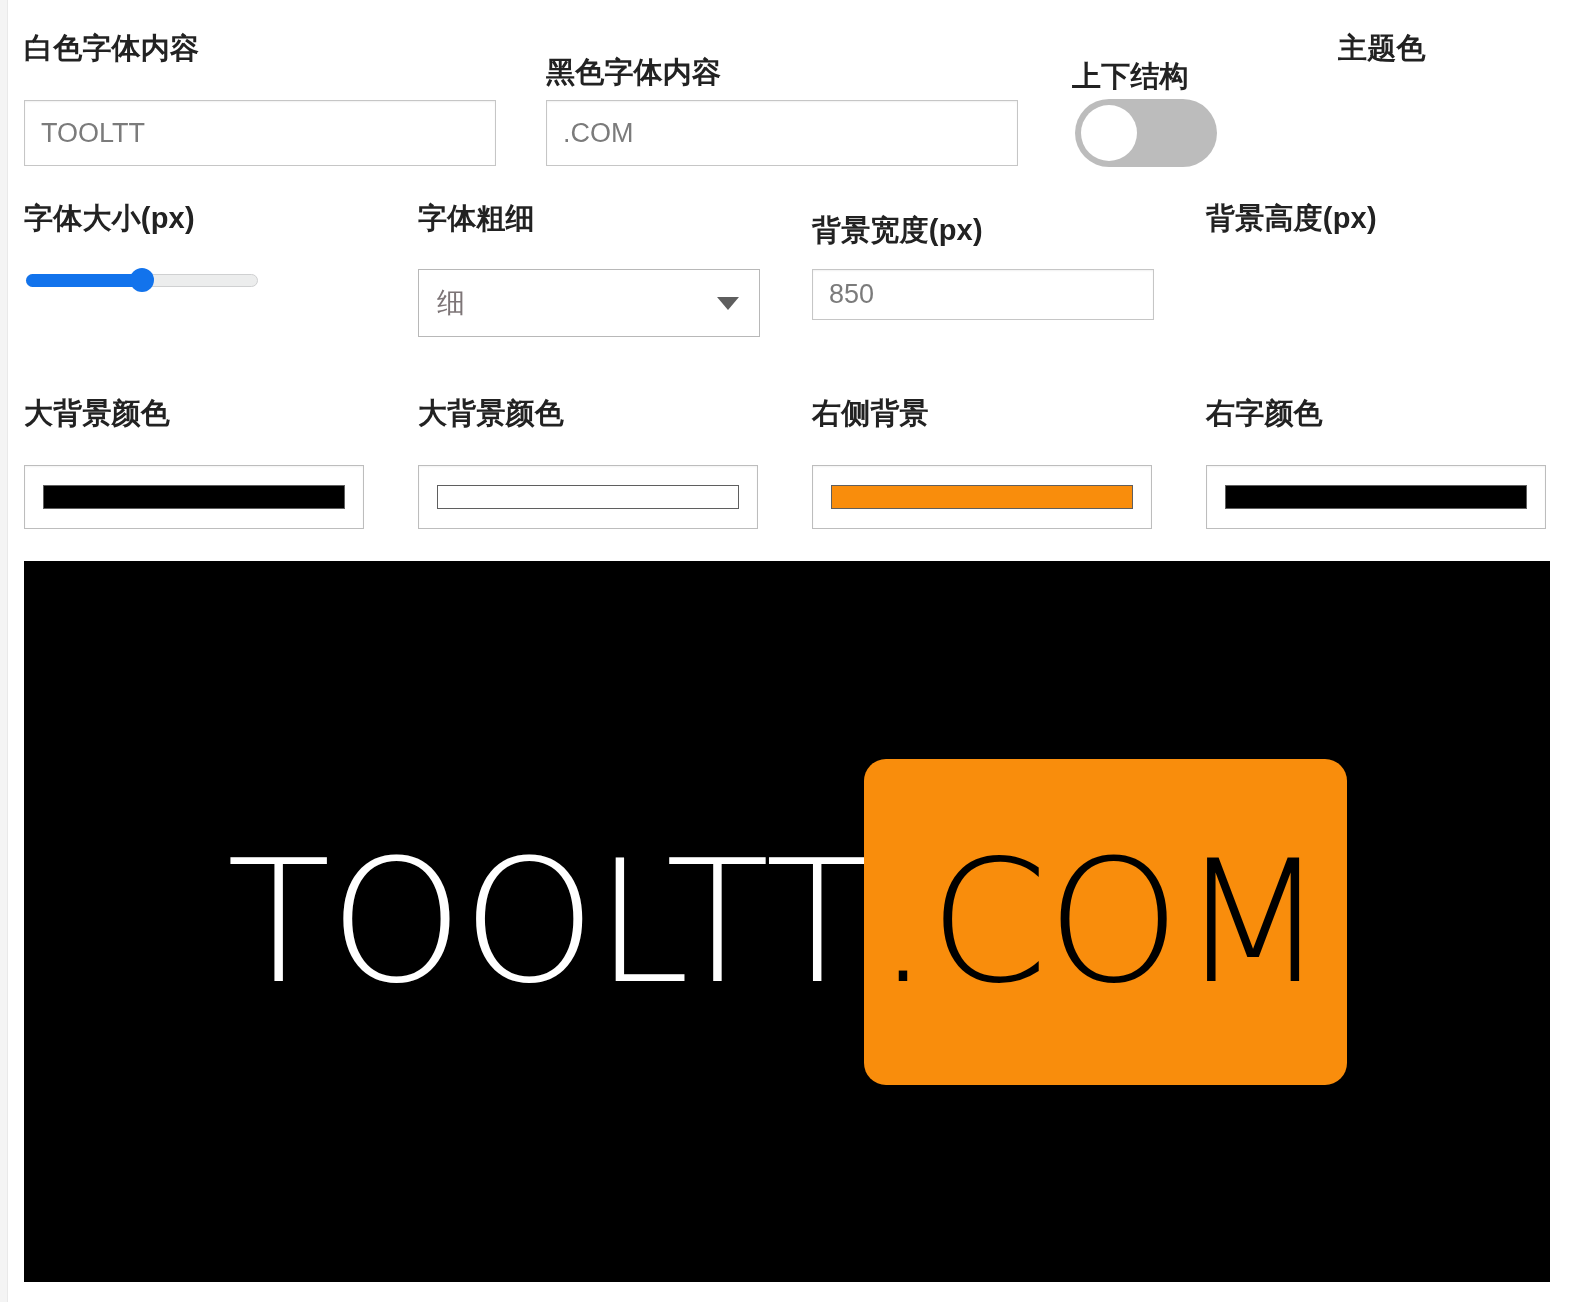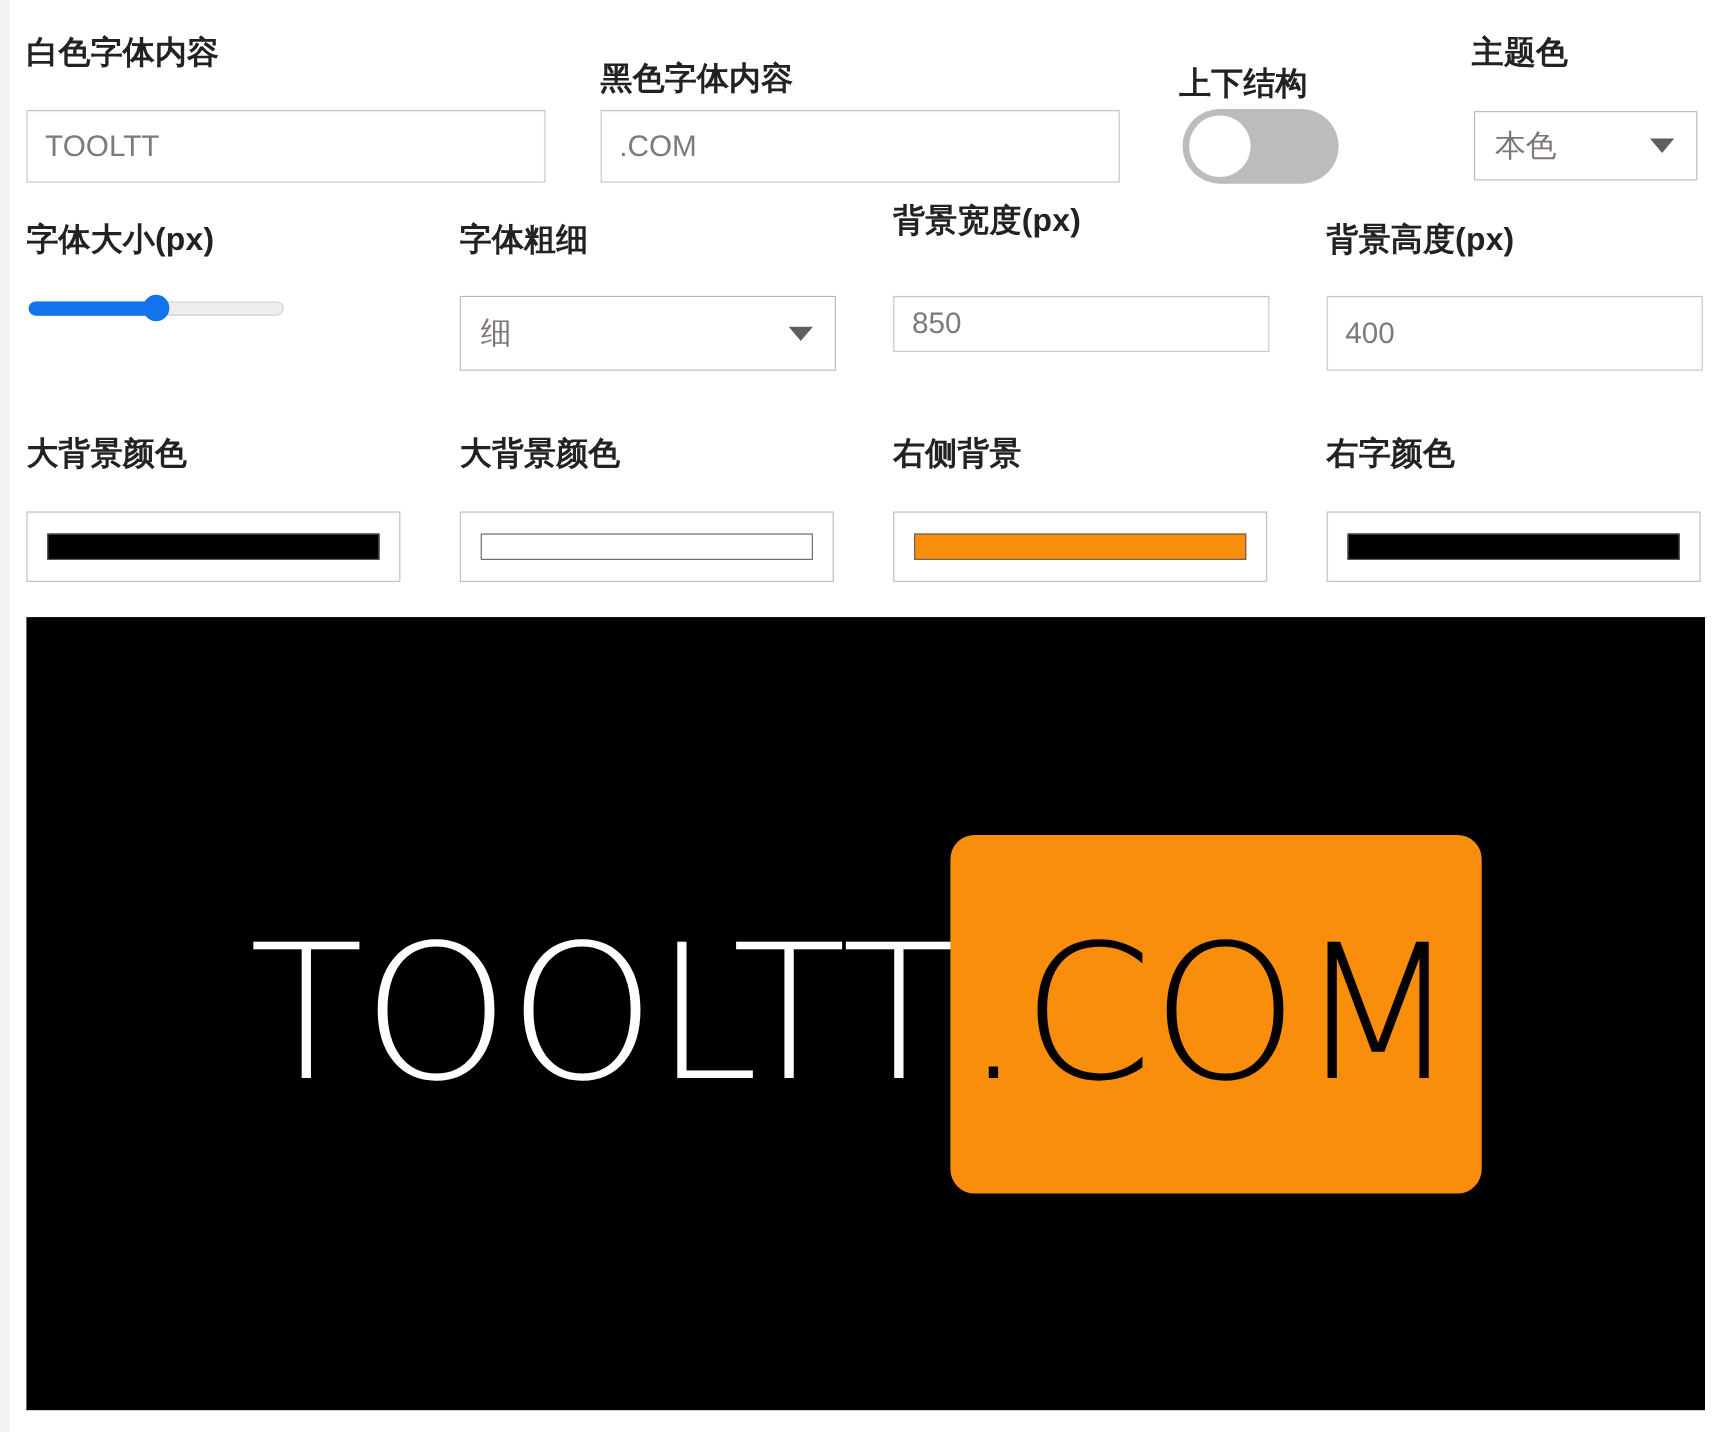"本色" div.select-box { html: <div> <span>本色</span> <span></span> </div> -> none }
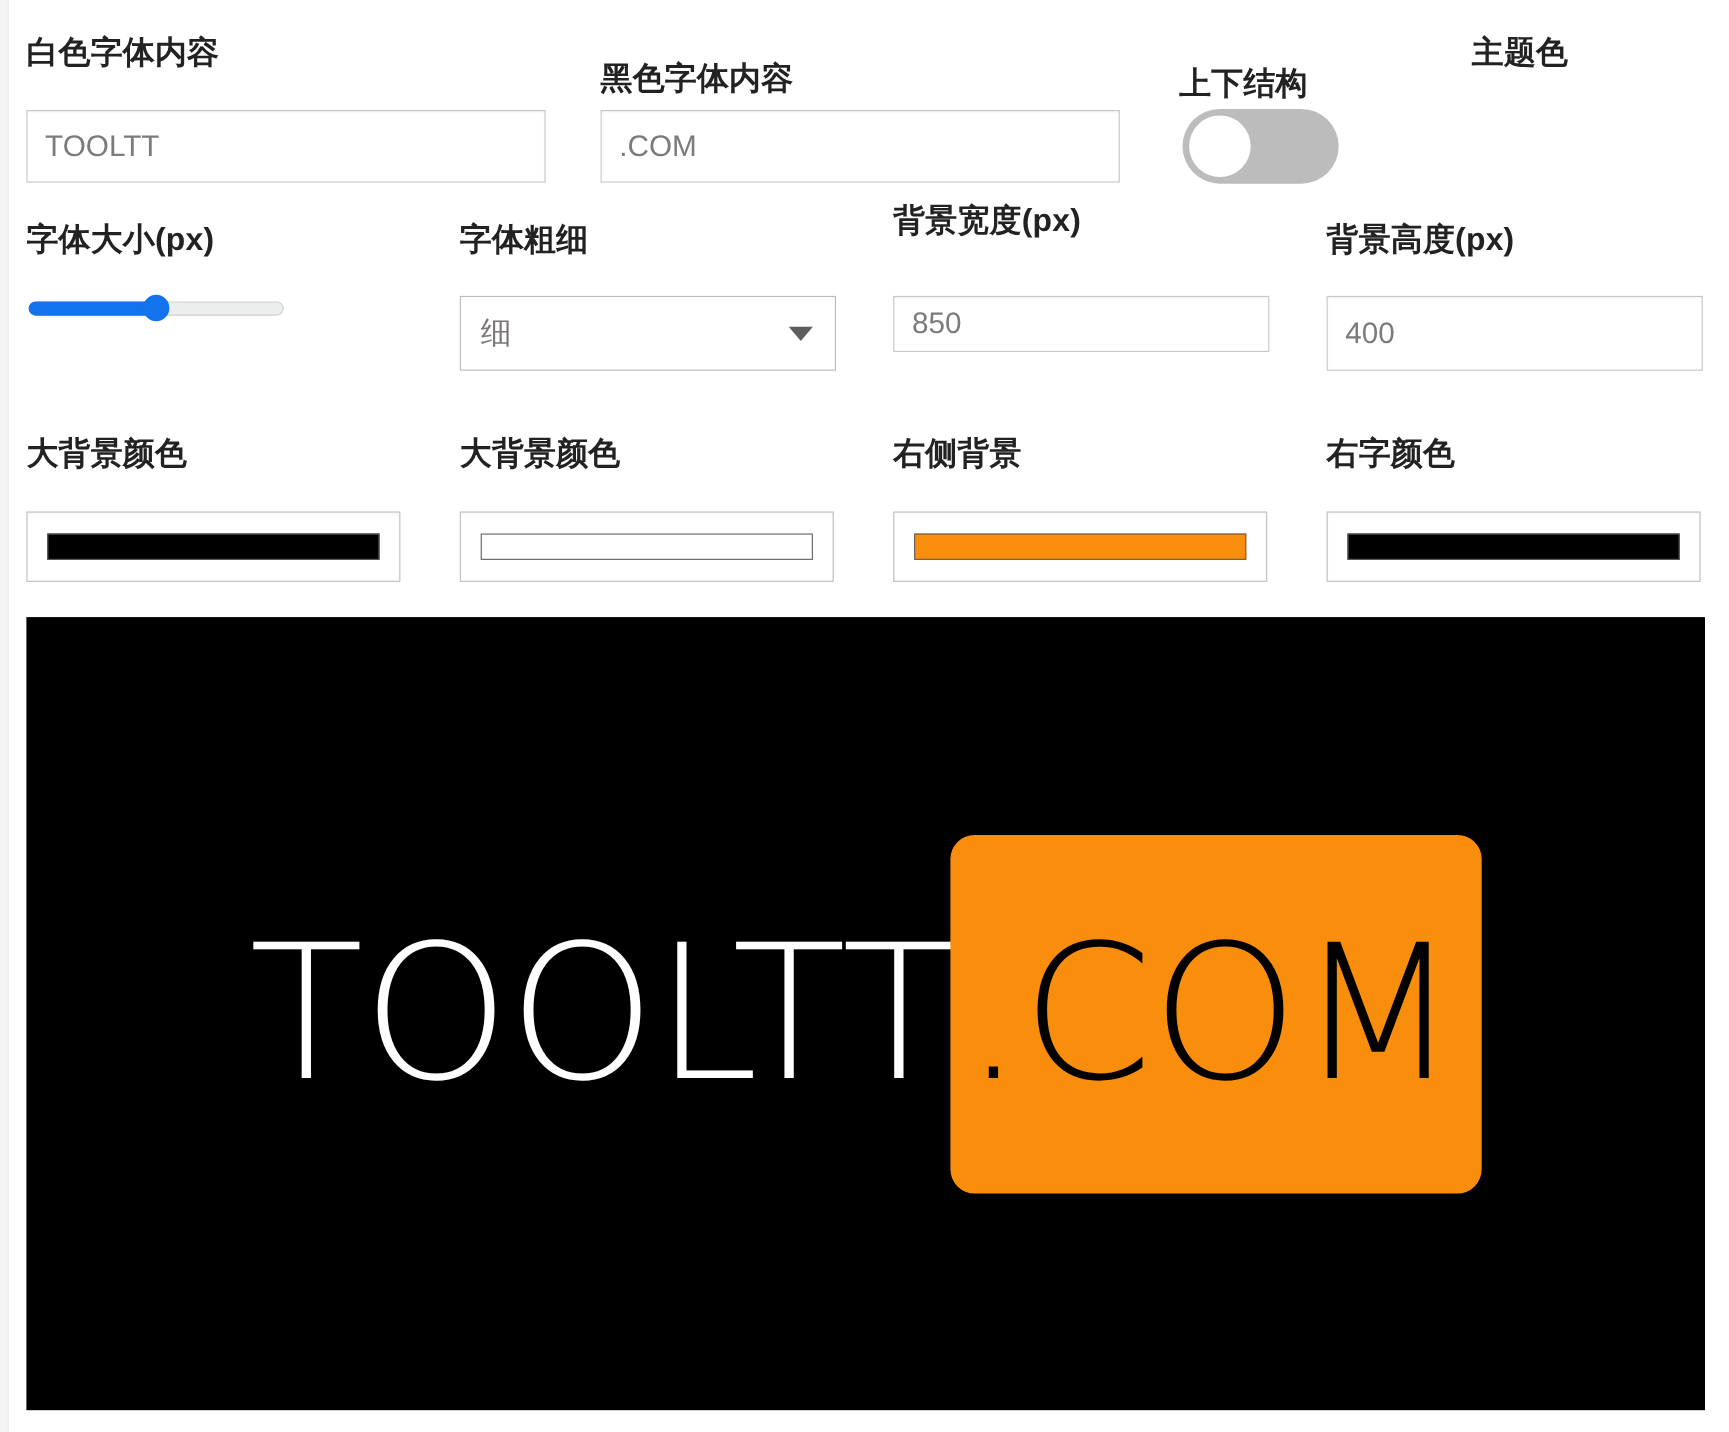"背景宽度(px)" div.field-label { top: 187px -> 216px }
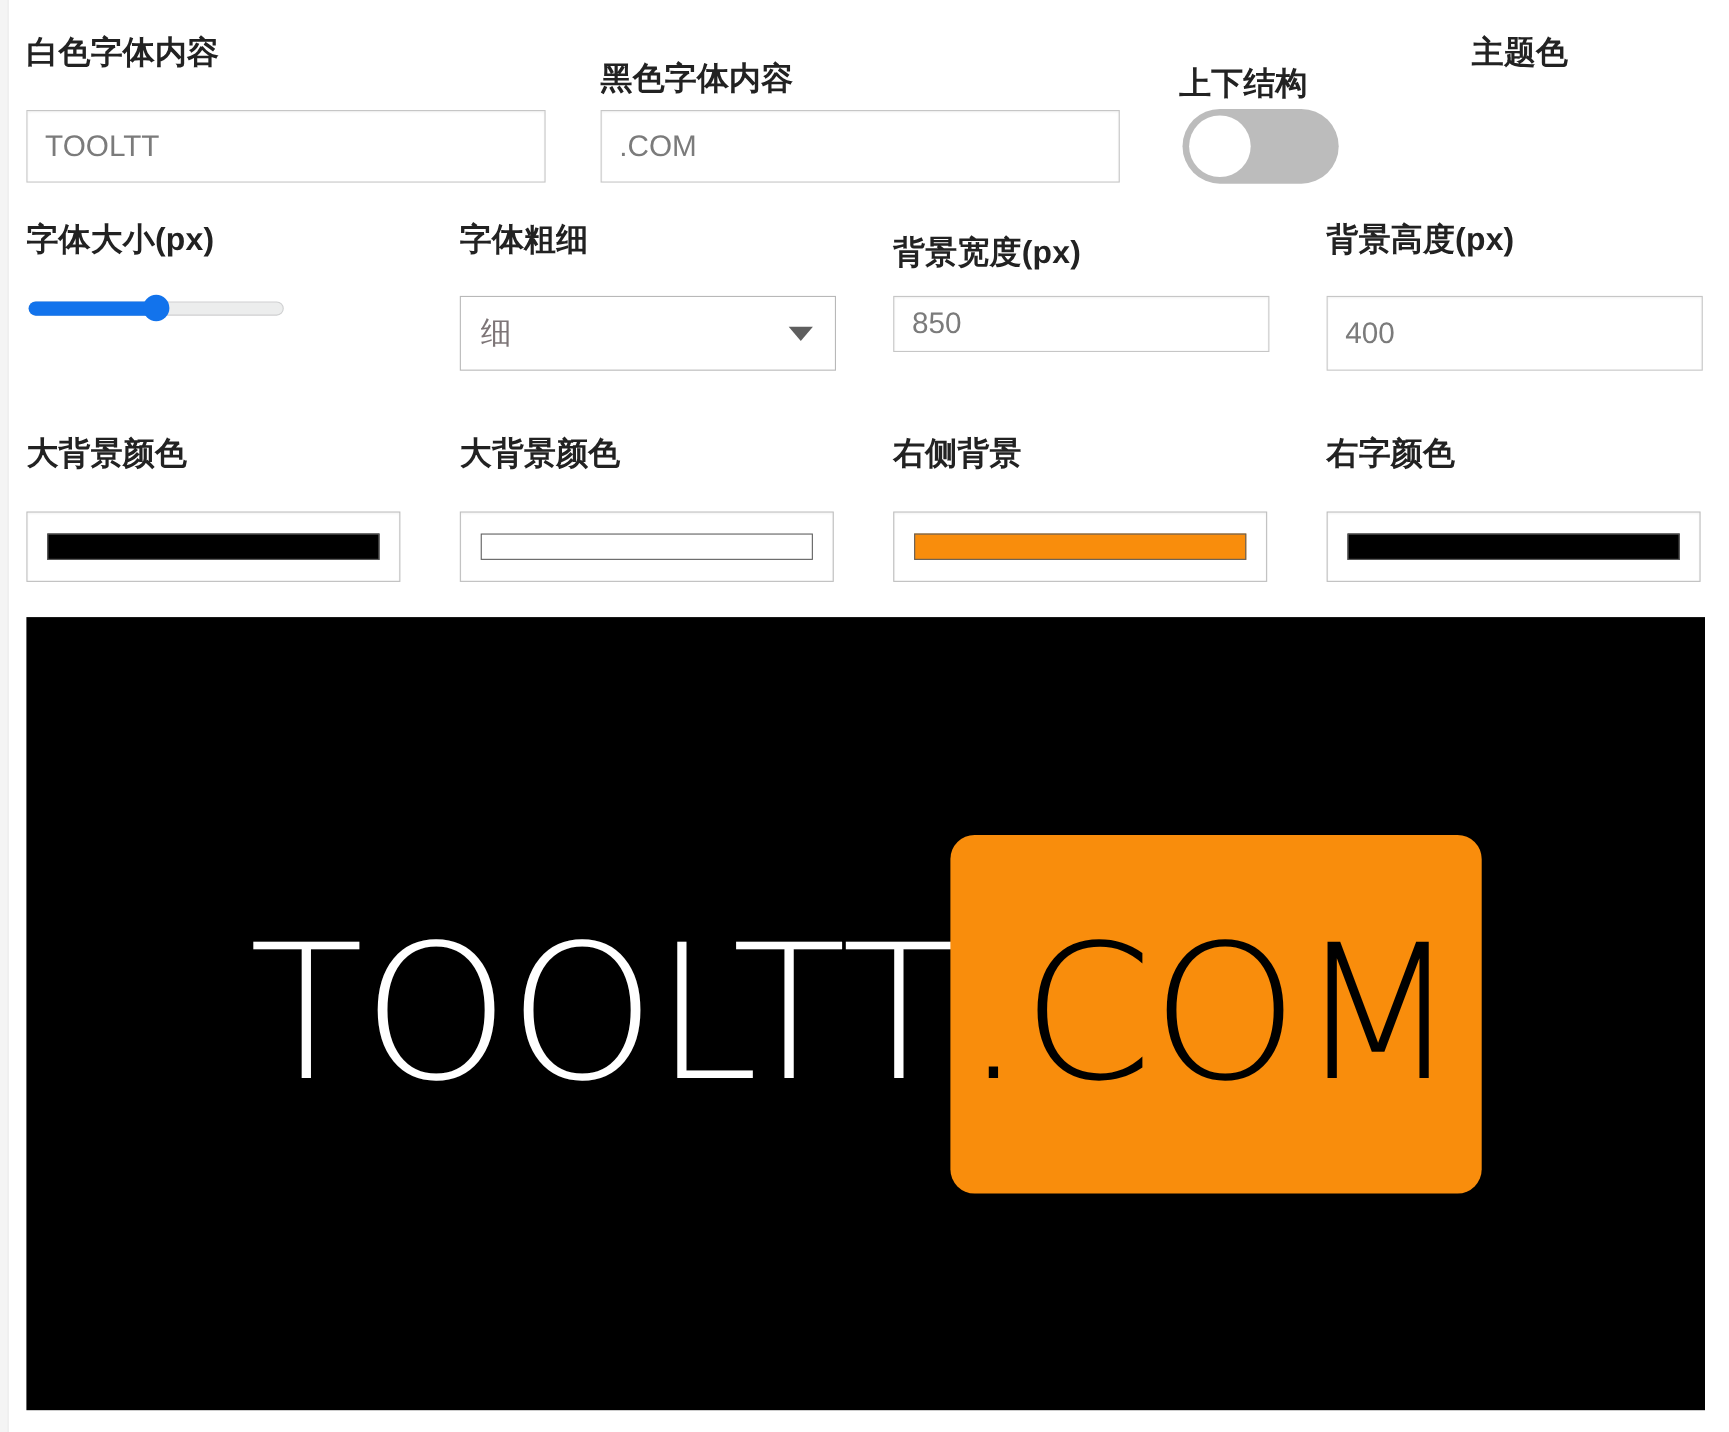"400" div.text-input { html: <div>400</div> -> none }
